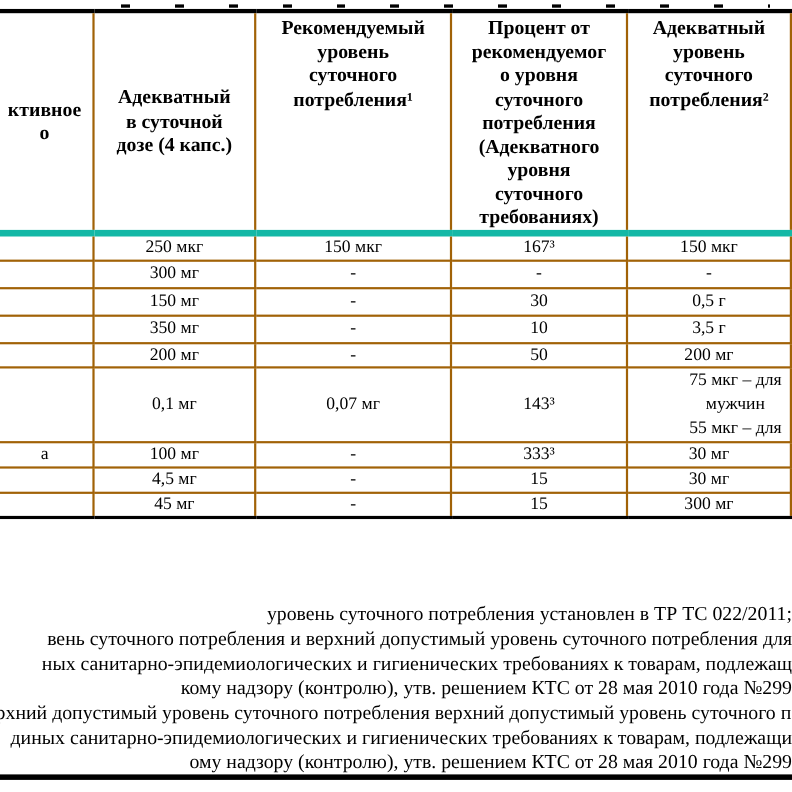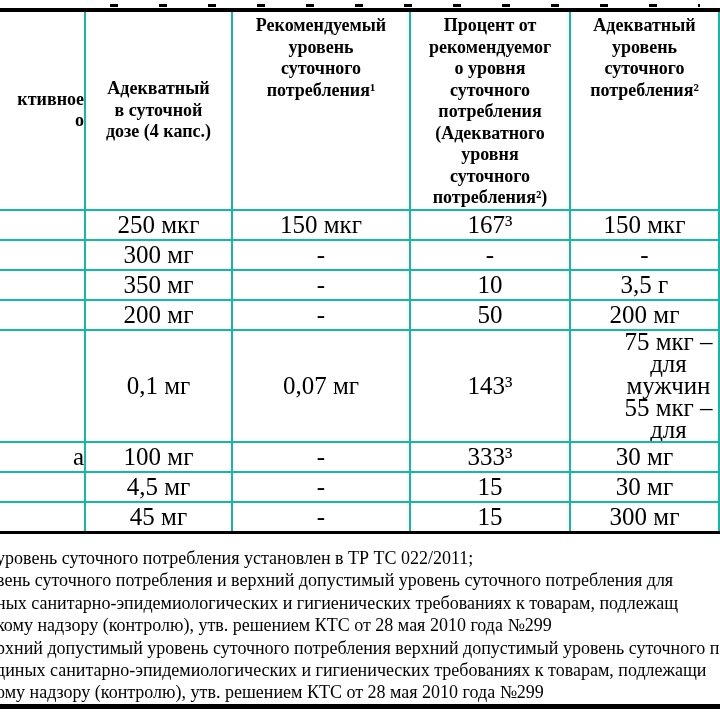"Рекомендуемый" .tbl .hrow th { border-bottom: 2px solid #14b8a6 -> 6px solid #14b8a6 }
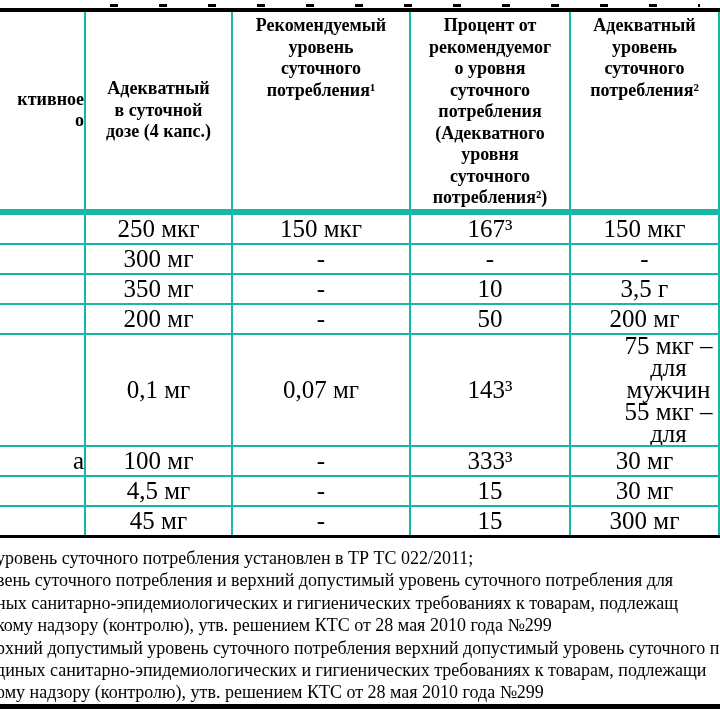"ктивное" .tbl td.c1, .tbl th.c1 { text-align: right -> center }
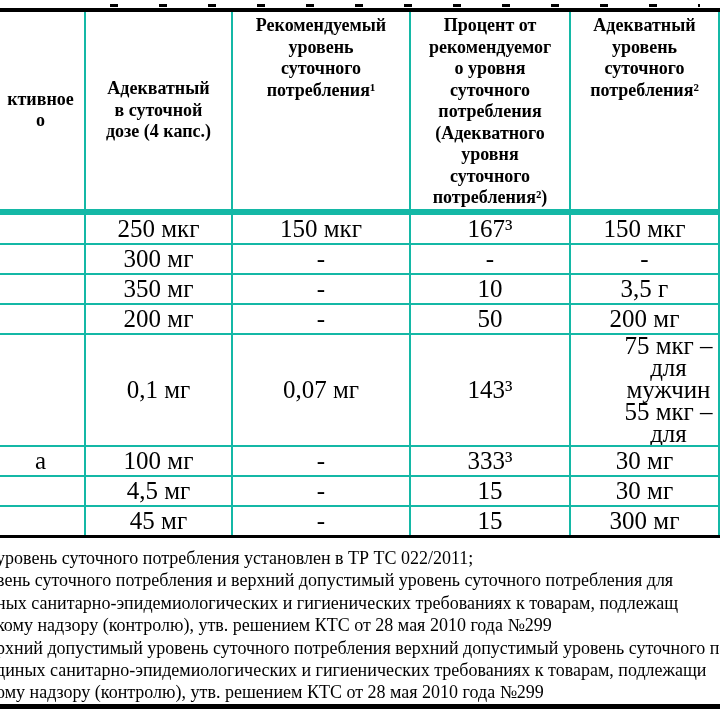"потребления²)" div { text: потребления² -> требованиях }
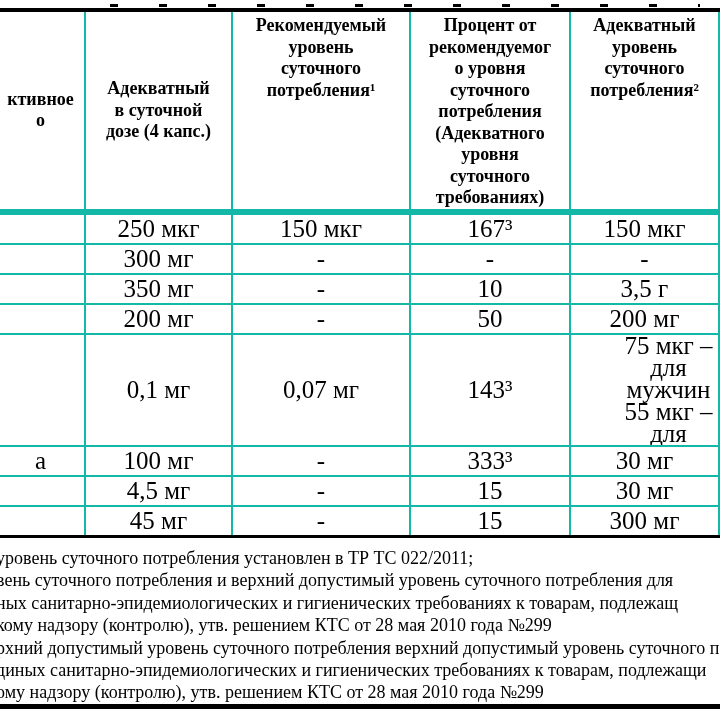"250 мкг" .tbl th, .tbl td { border: 2px solid #14b8a6 -> 2px solid #a16207; font-size: 25px -> 16px }
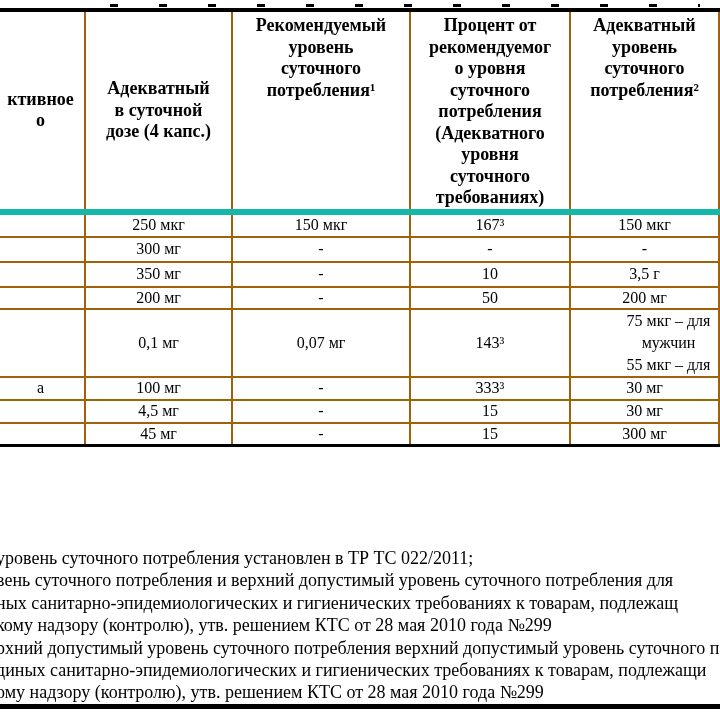"150 мг" tr.h25 { html: none -> <tr> <td></td> <td>150 мг</td> <td>-</td> <td>30</td> <td>0,5 г</td> </tr> }
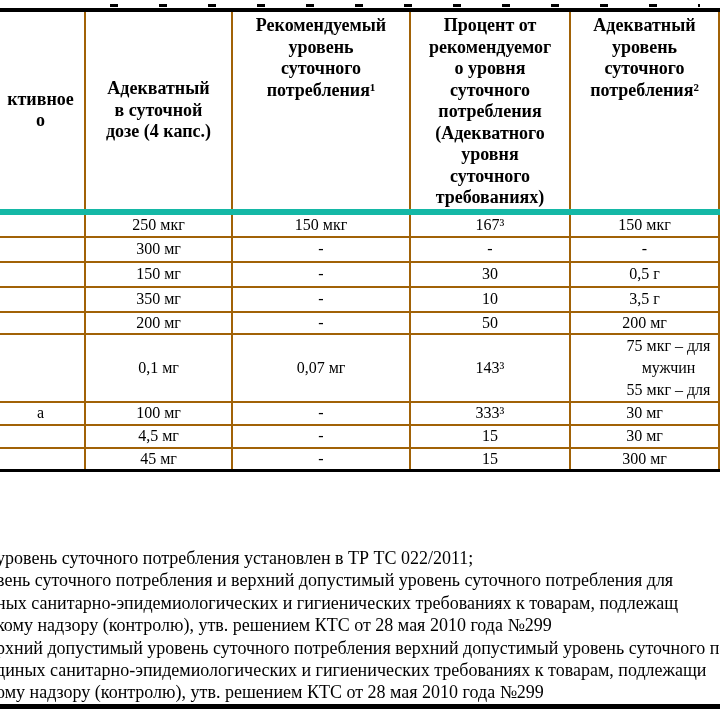"уровень суточного потребления установлен" .footnotes { text-align: none -> right }
